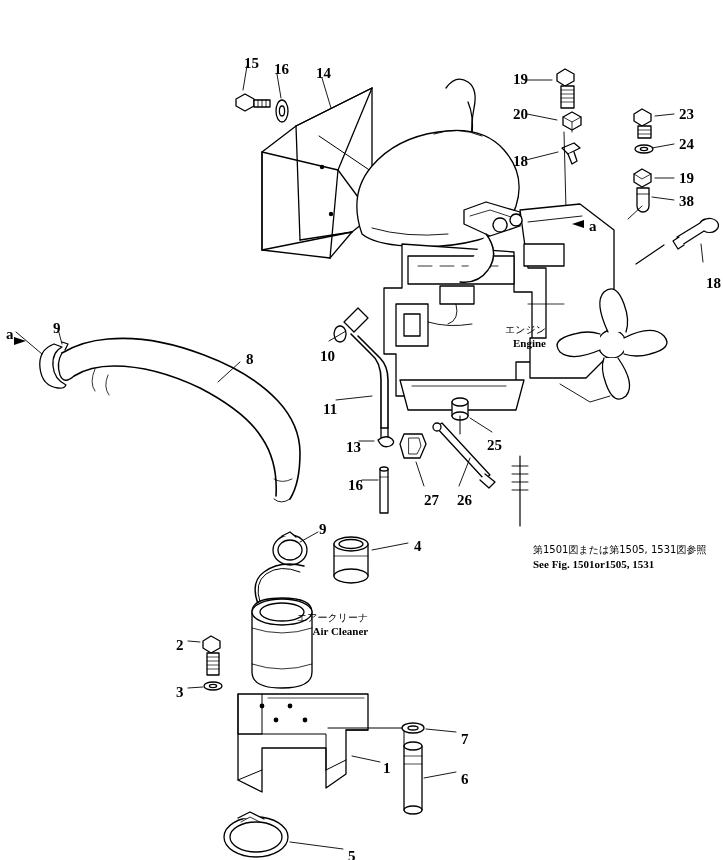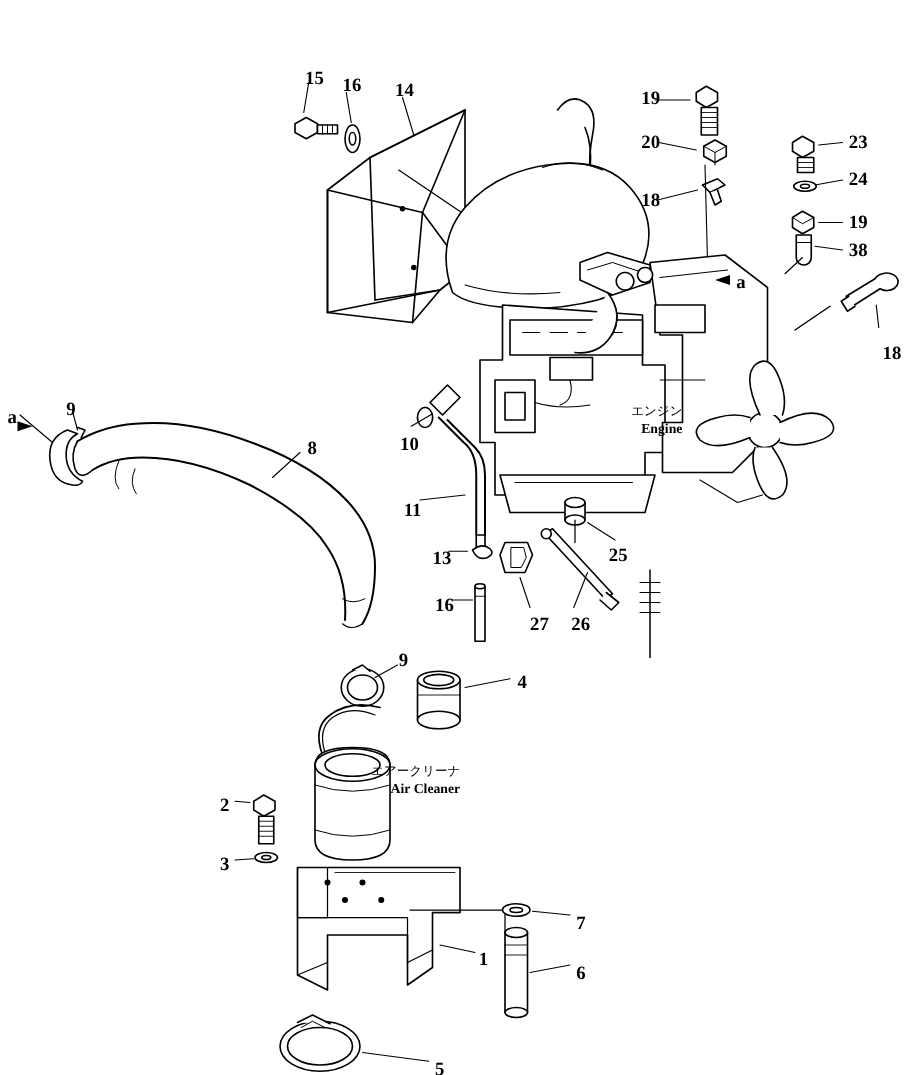"第1501図または第1505, 1531図参照" div.note { html: none -> <div> <span>第1501図または第1505, 1531図参照</span><br> <span>See Fig. 1501or1505, 1531</span> </div> }
